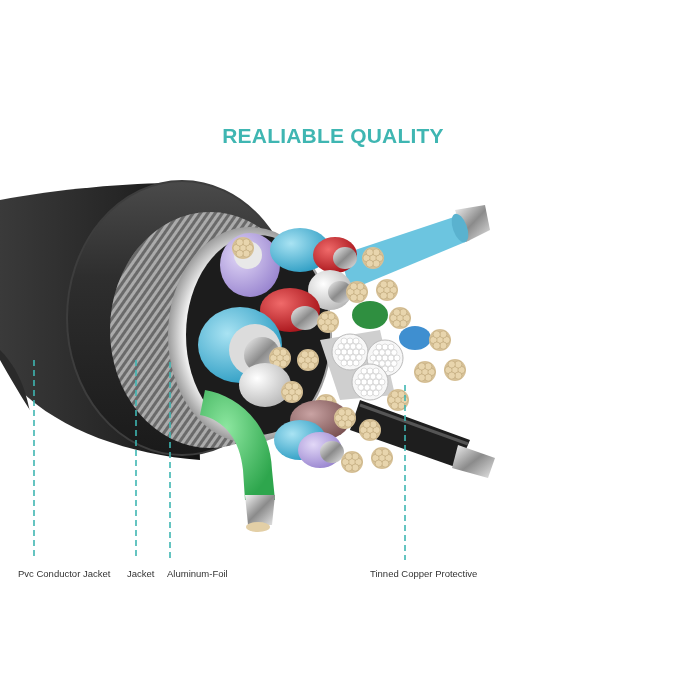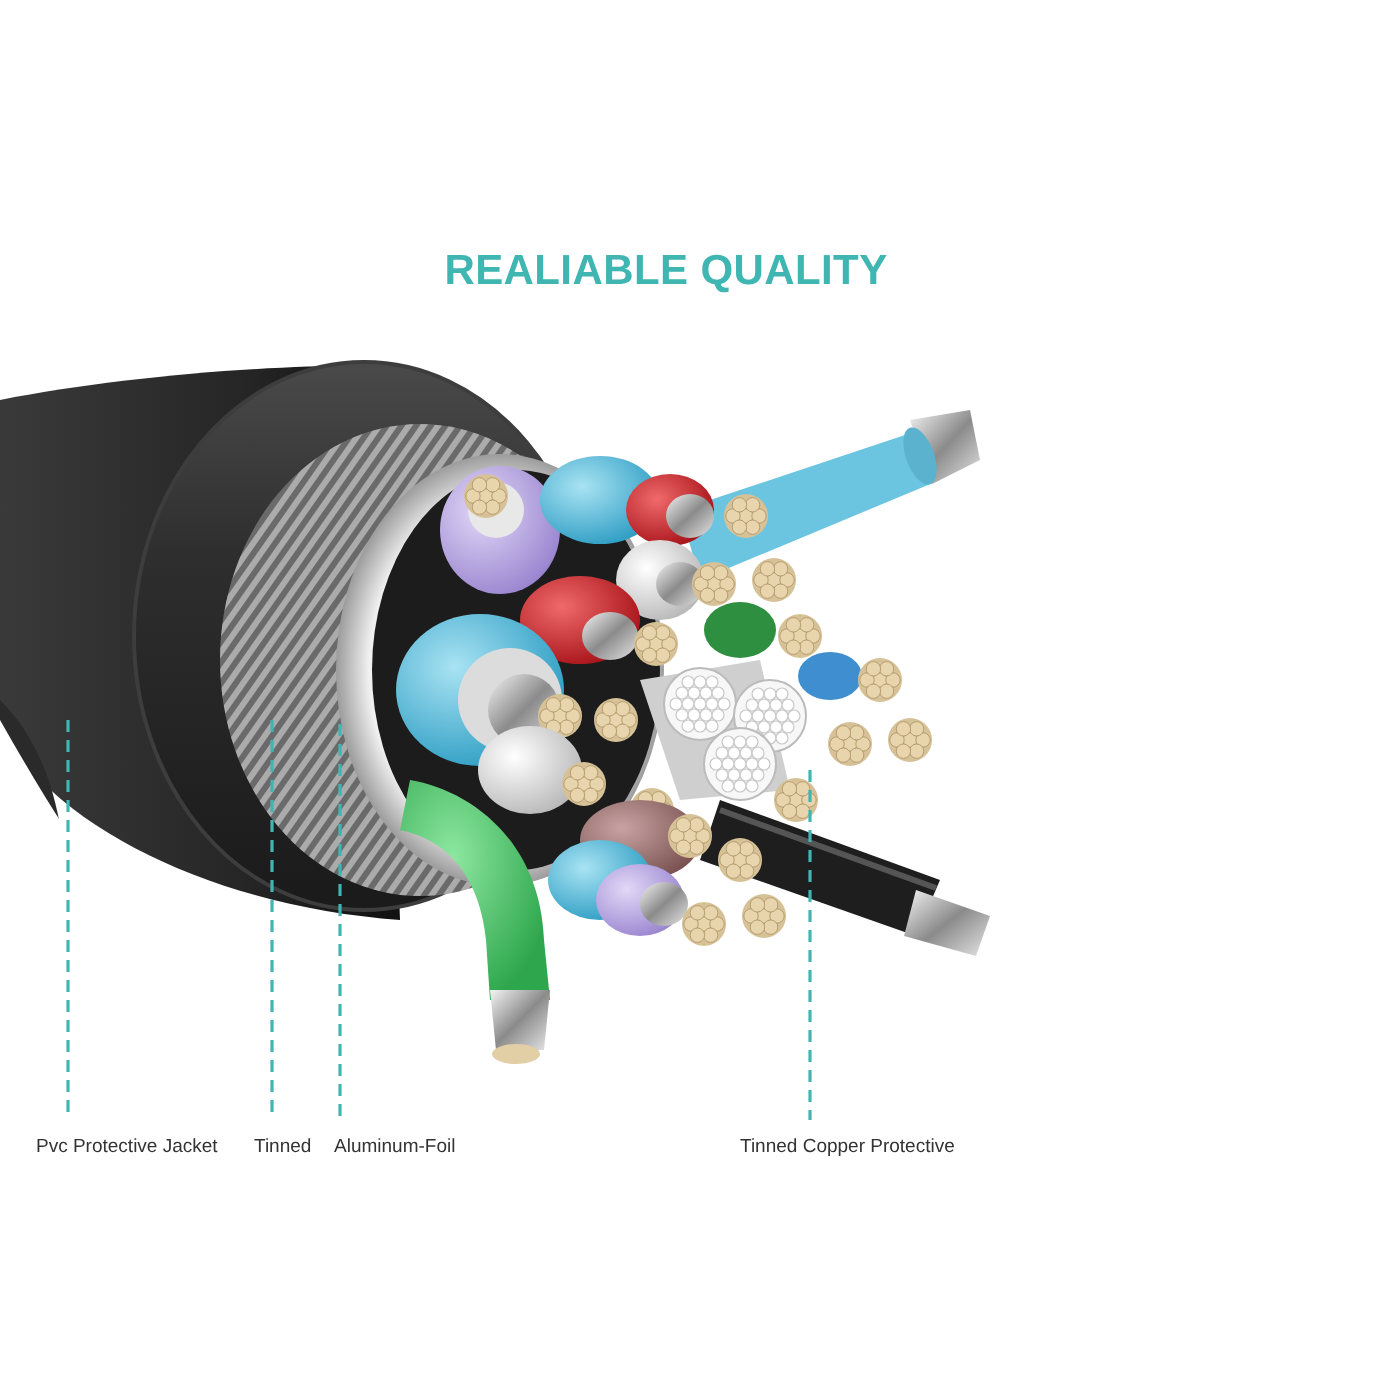"Pvc Protective Jacket" div.callout-label { text: Protective -> Conductor }
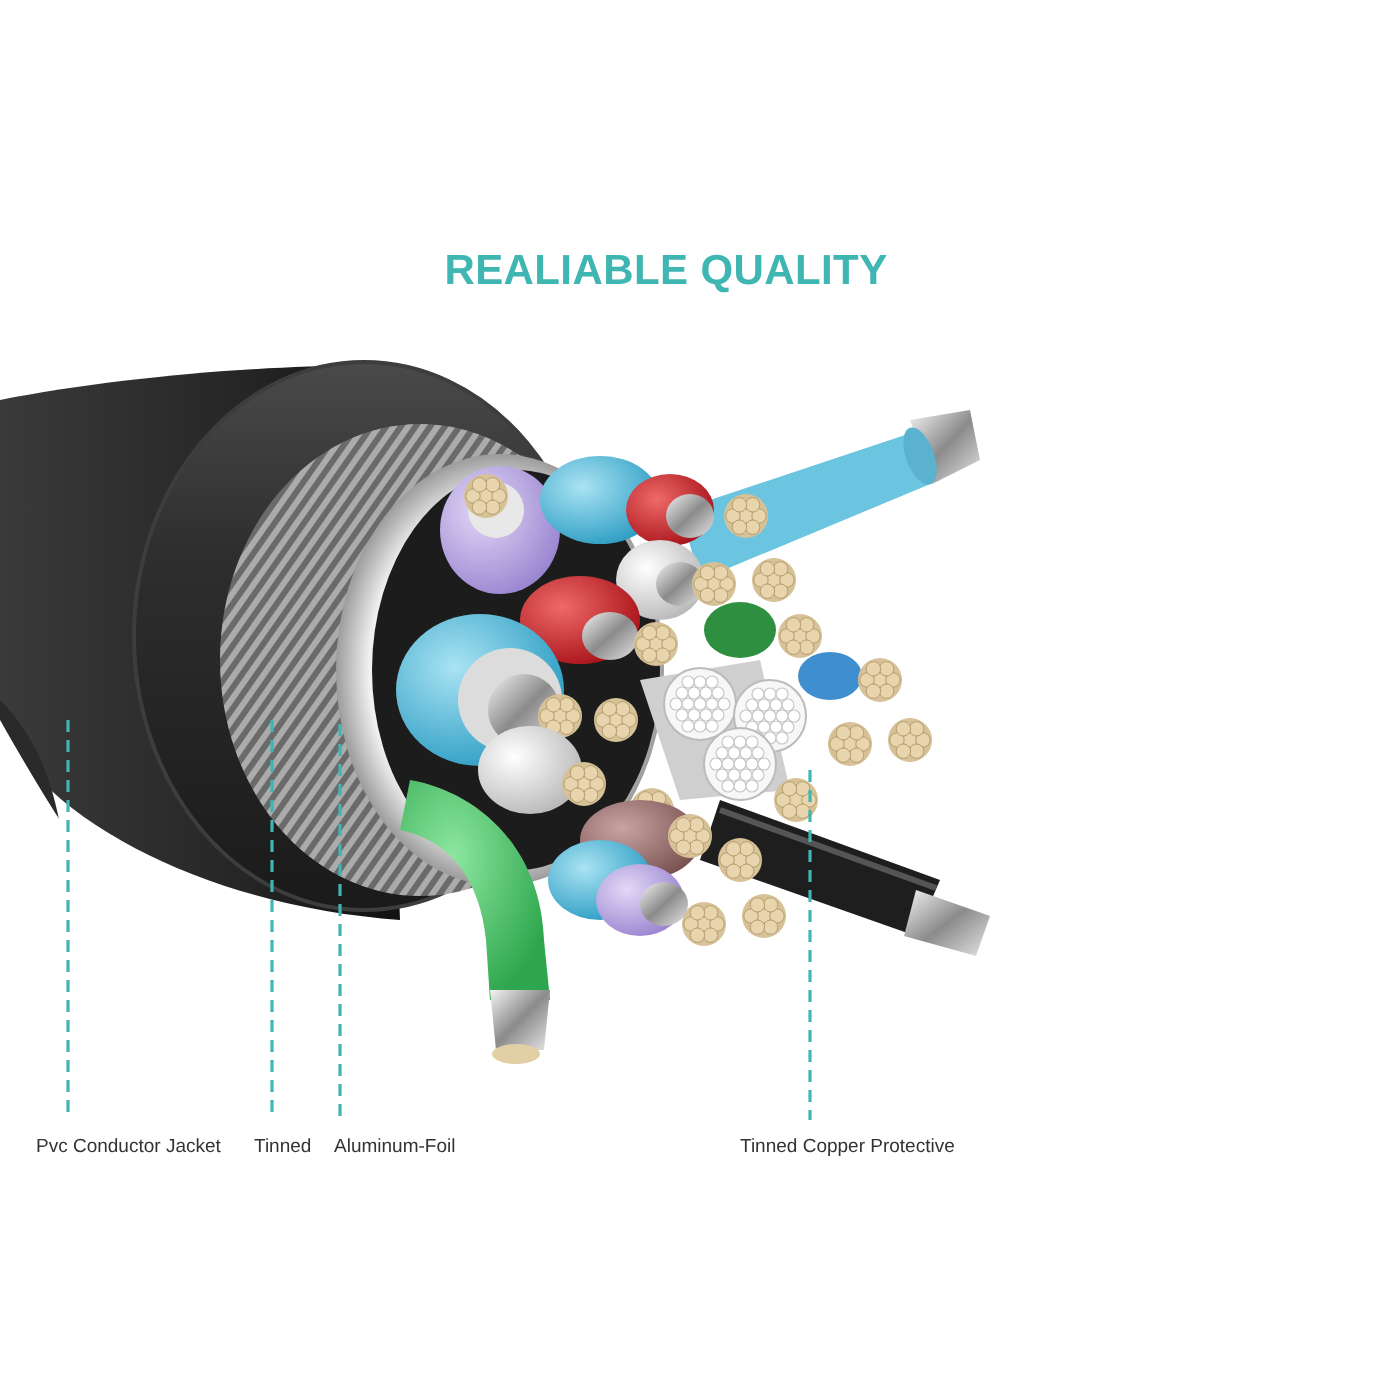"Tinned" div.callout-label { text: Tinned -> Jacket }
